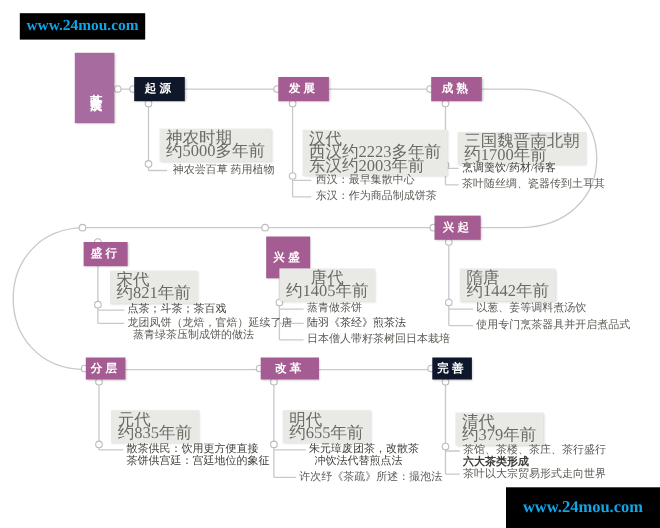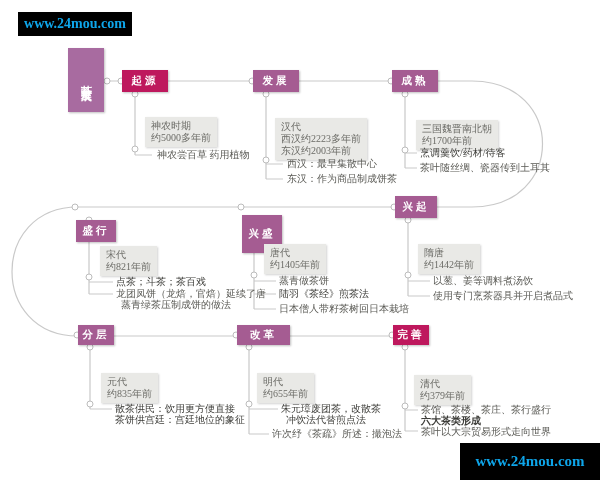"起源" .node.green { background: #be185d -> #0f172a }
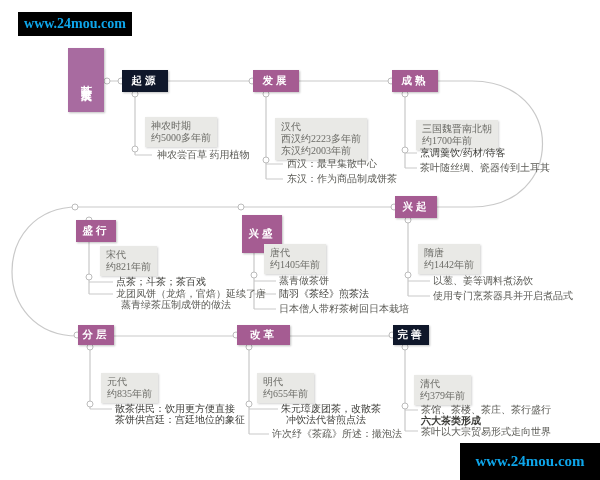"神农时期" .period { font-size: 10px -> 15px }
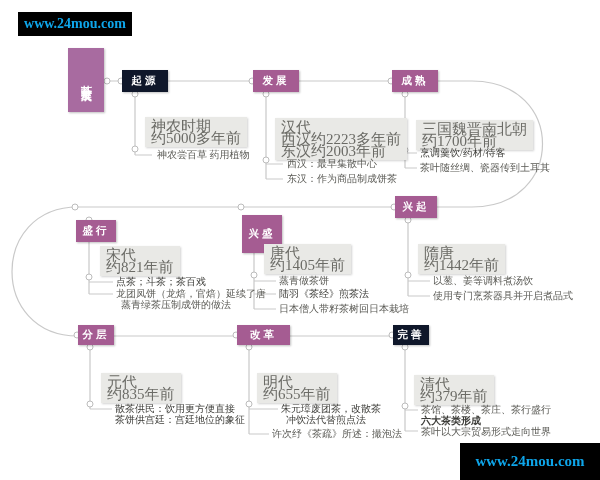"唐代" div.period { left: 264px -> 254px; text-align: none -> center }
